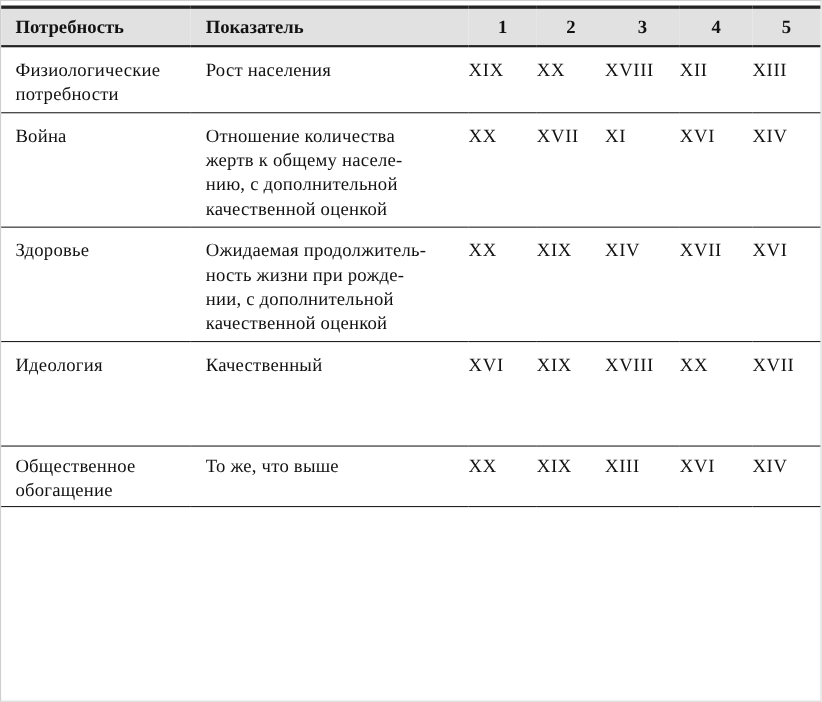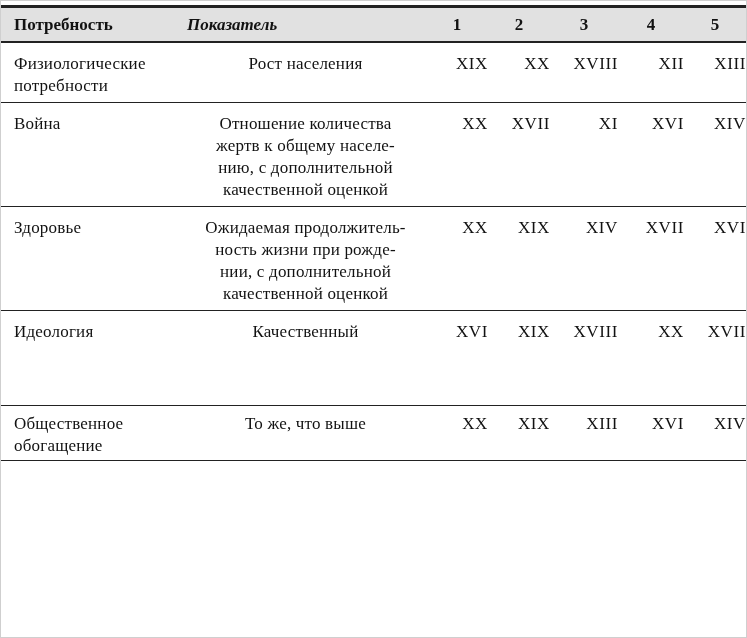"Показатель" thead th.t-ind { font-style: italic -> none }
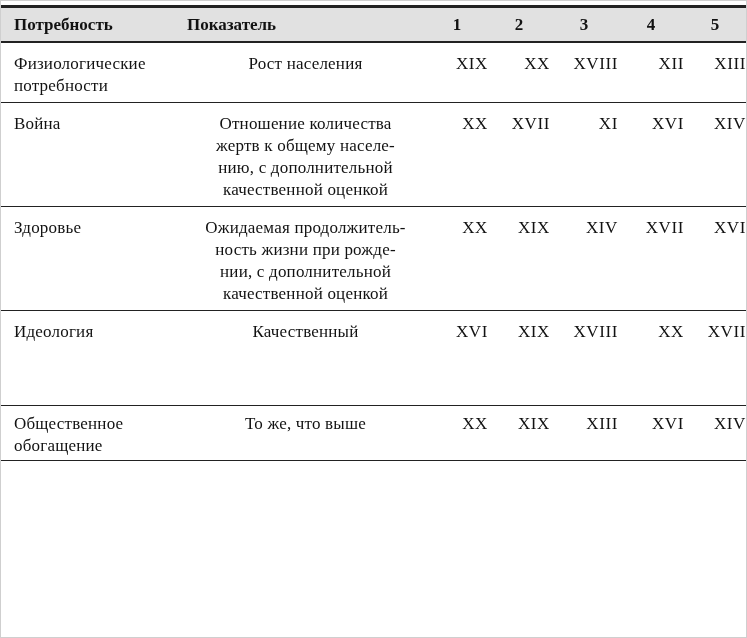"Рост населения" tbody td.ind { text-align: center -> none }
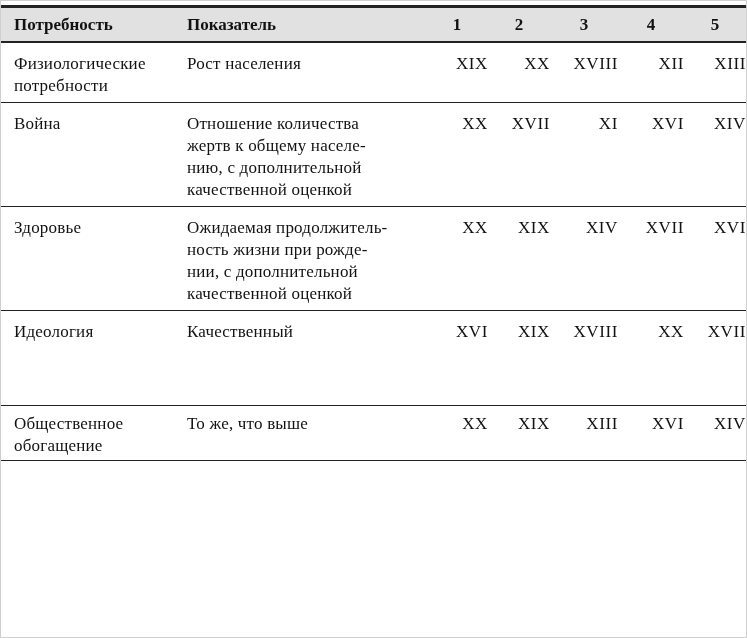"XIX" tbody td.val { text-align: right -> left }
